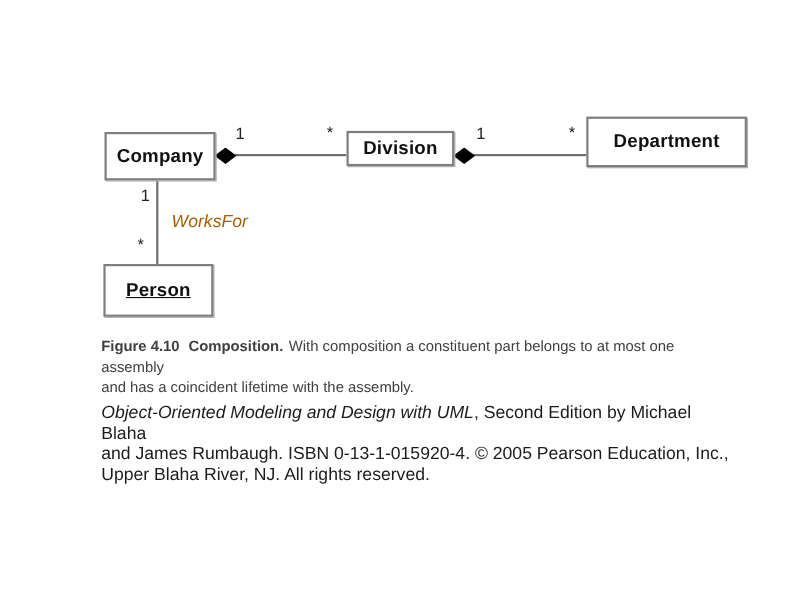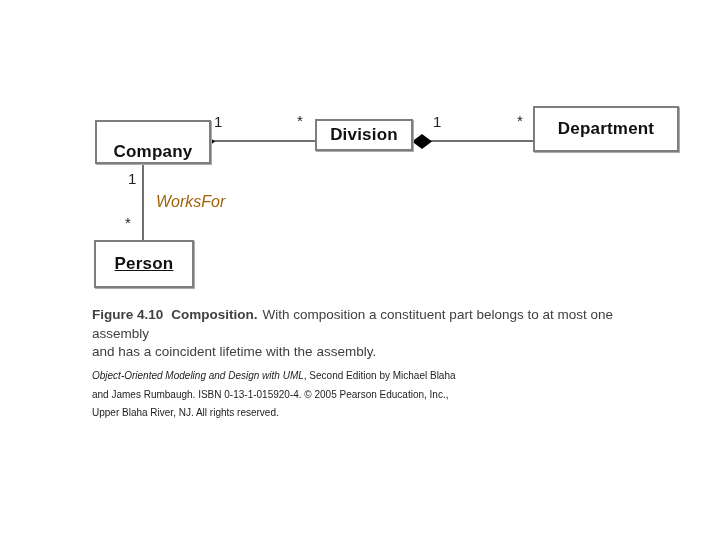"Company" div.uml-class { align-items: flex-end -> none; width: 116px -> 101px }
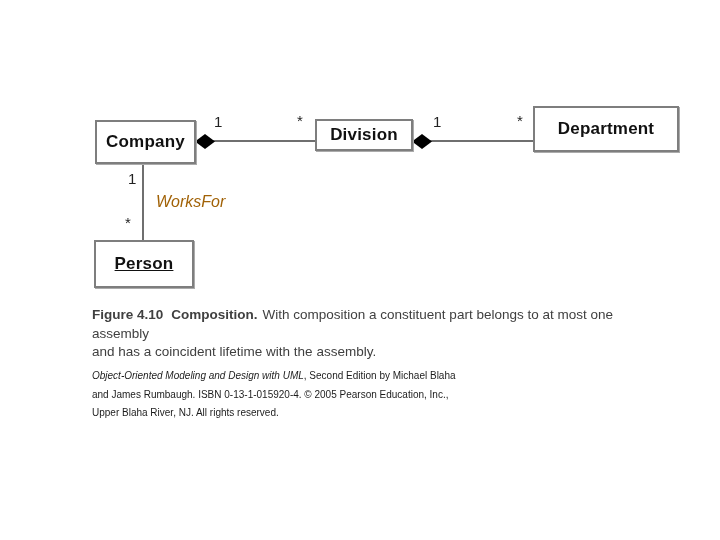"Object-Oriented Modeling and Design with" .attribution { font-size: 10px -> 16px }
